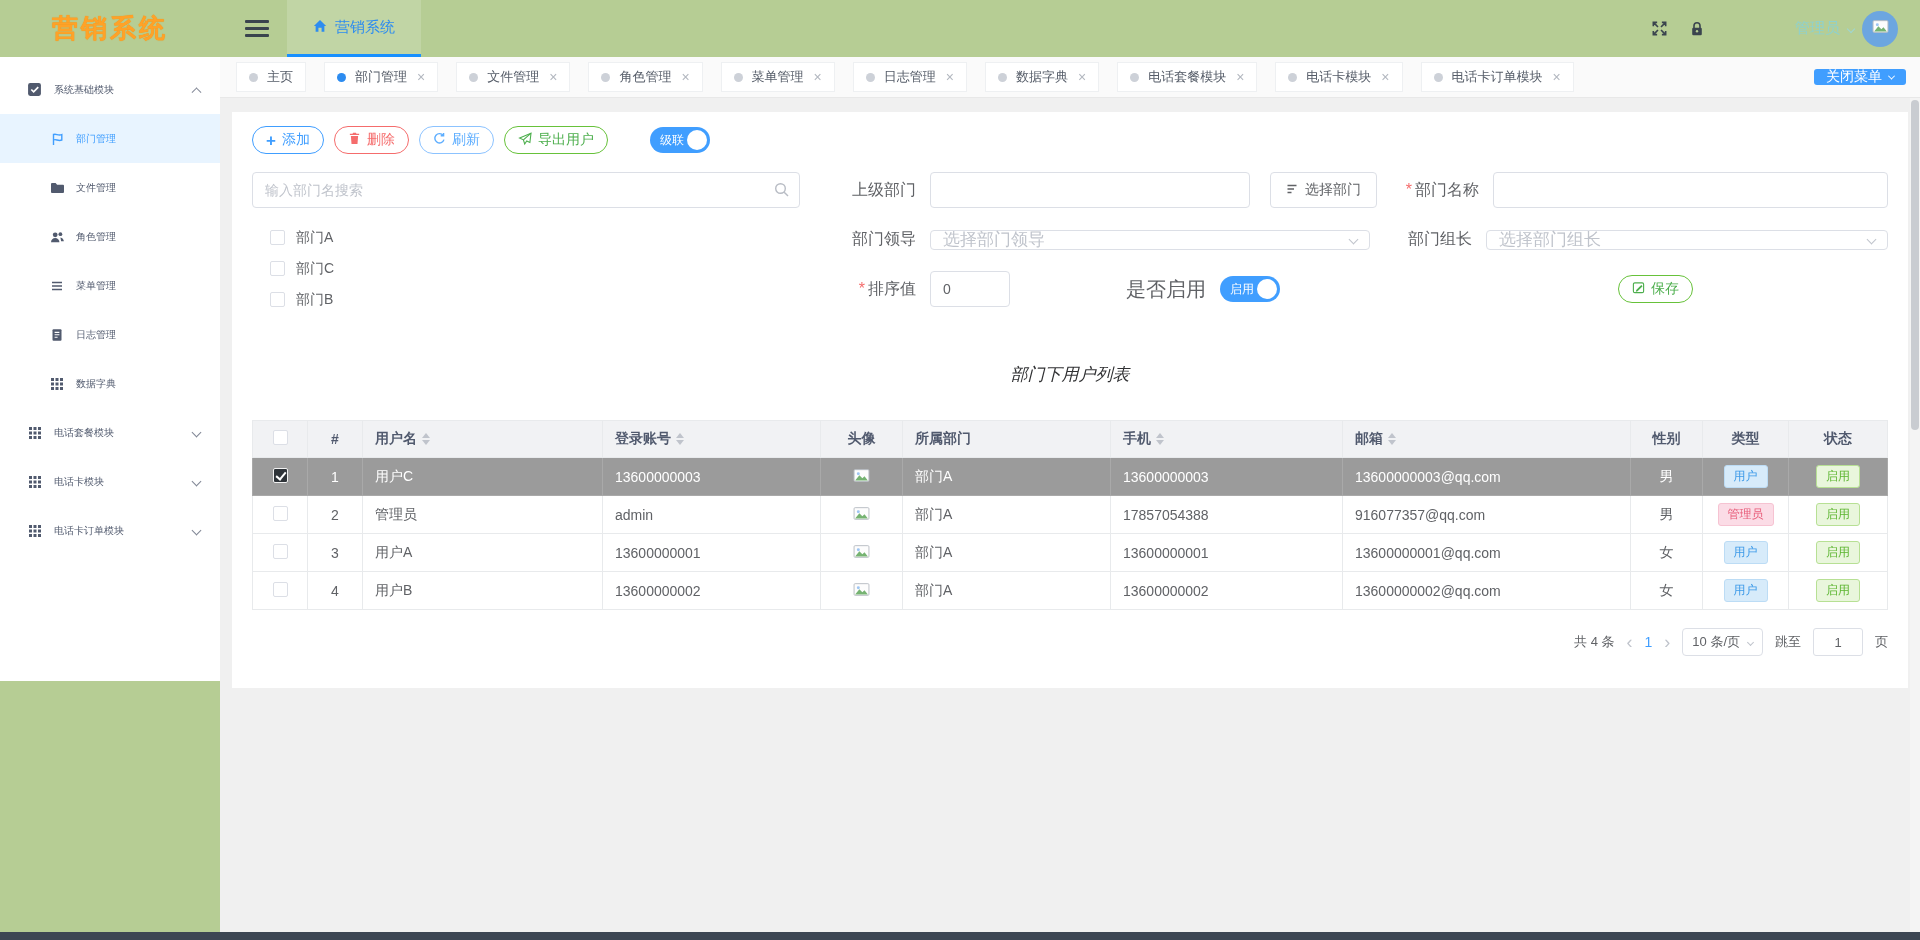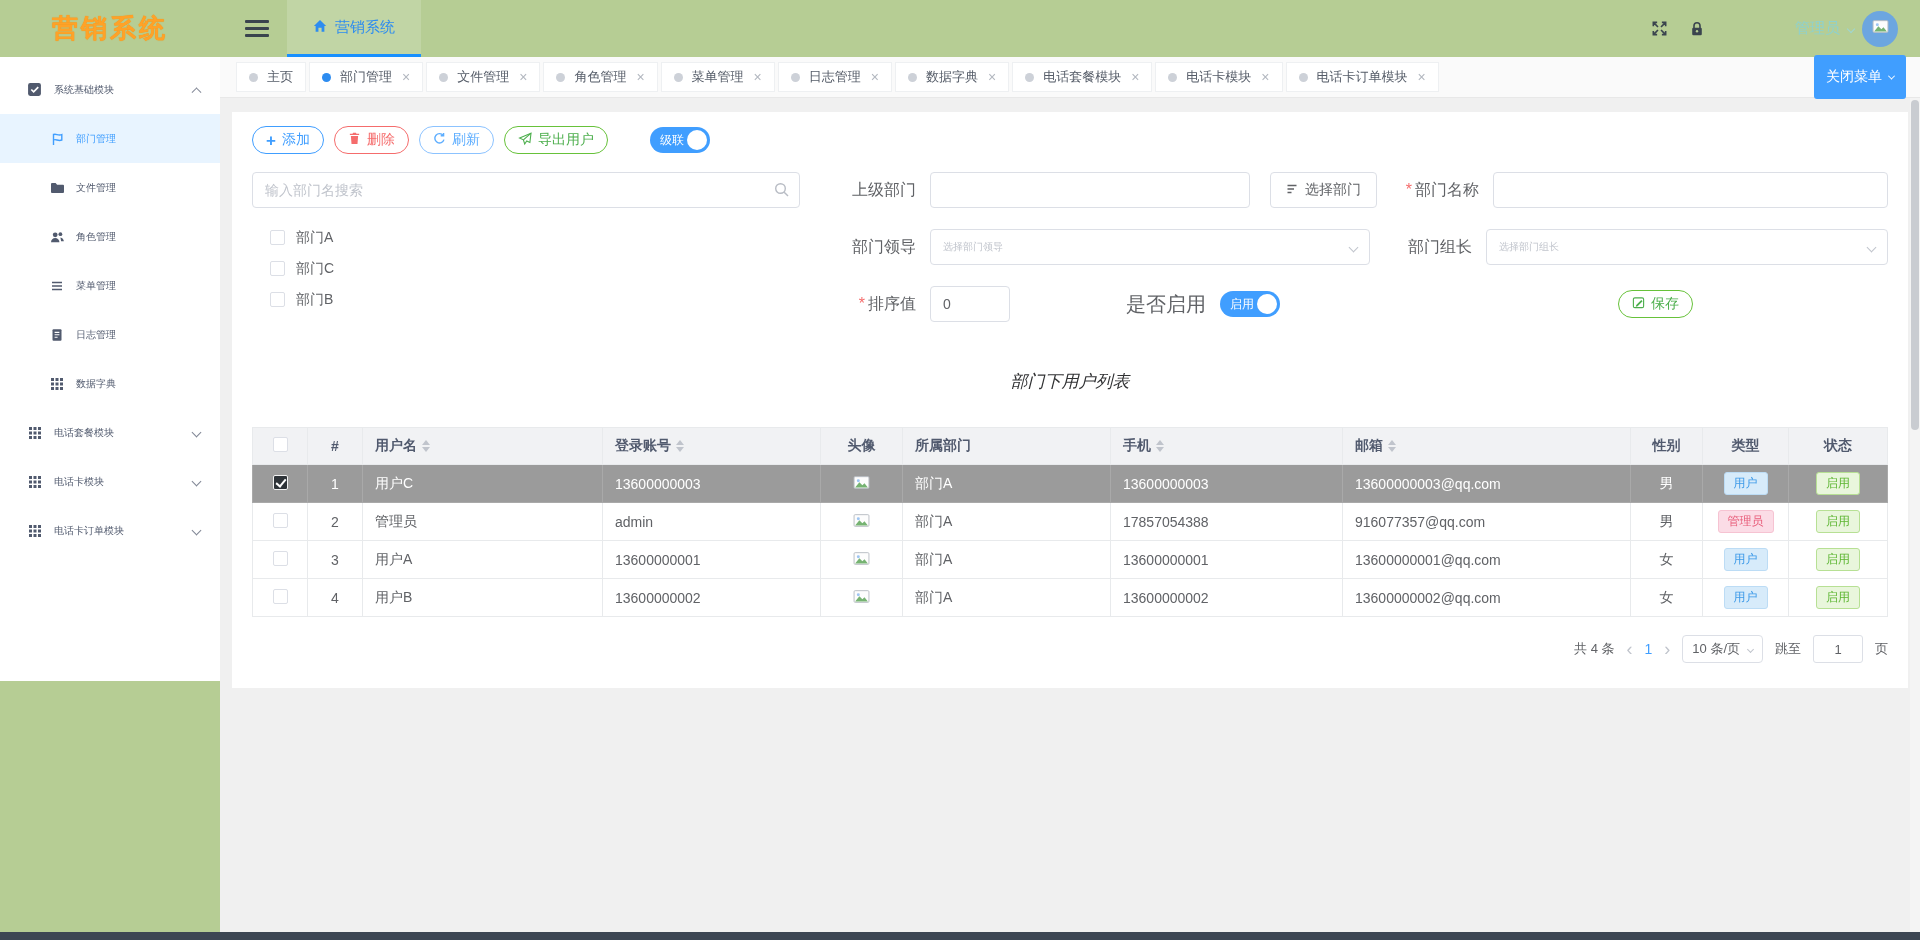"主页" div { gap: 3px -> 18px }
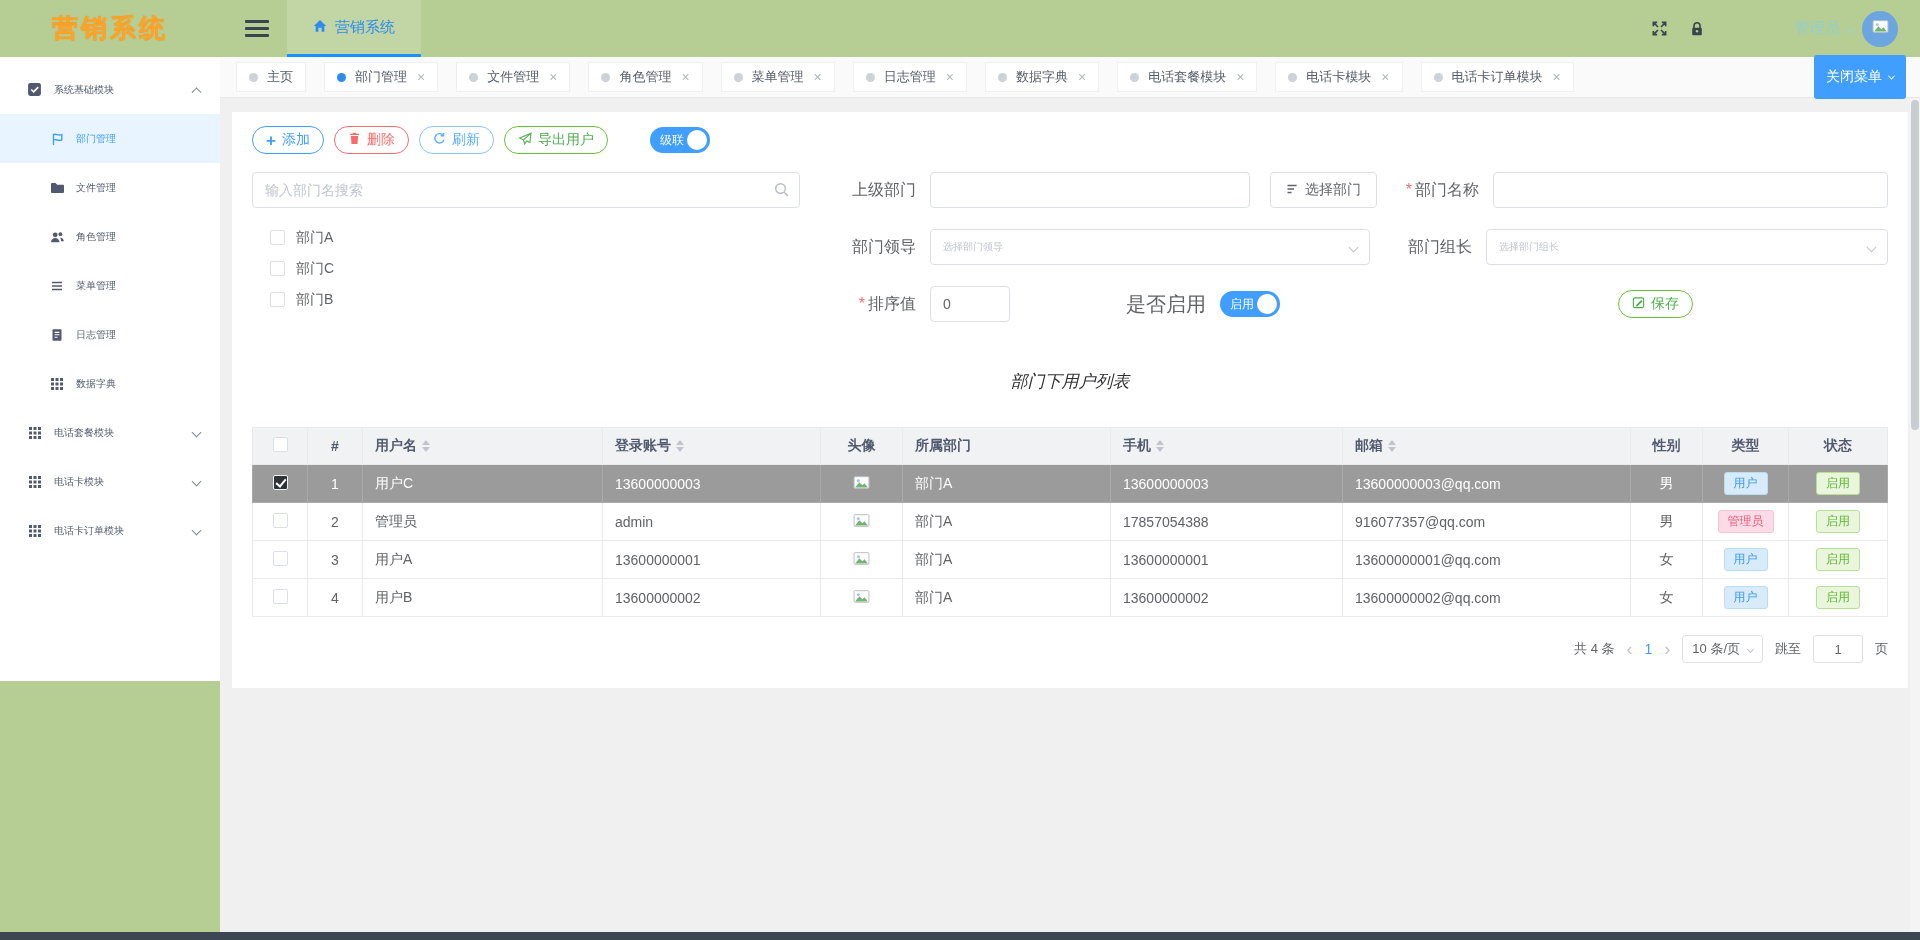"关闭菜单" .close-menu { height: 44px -> 16px }
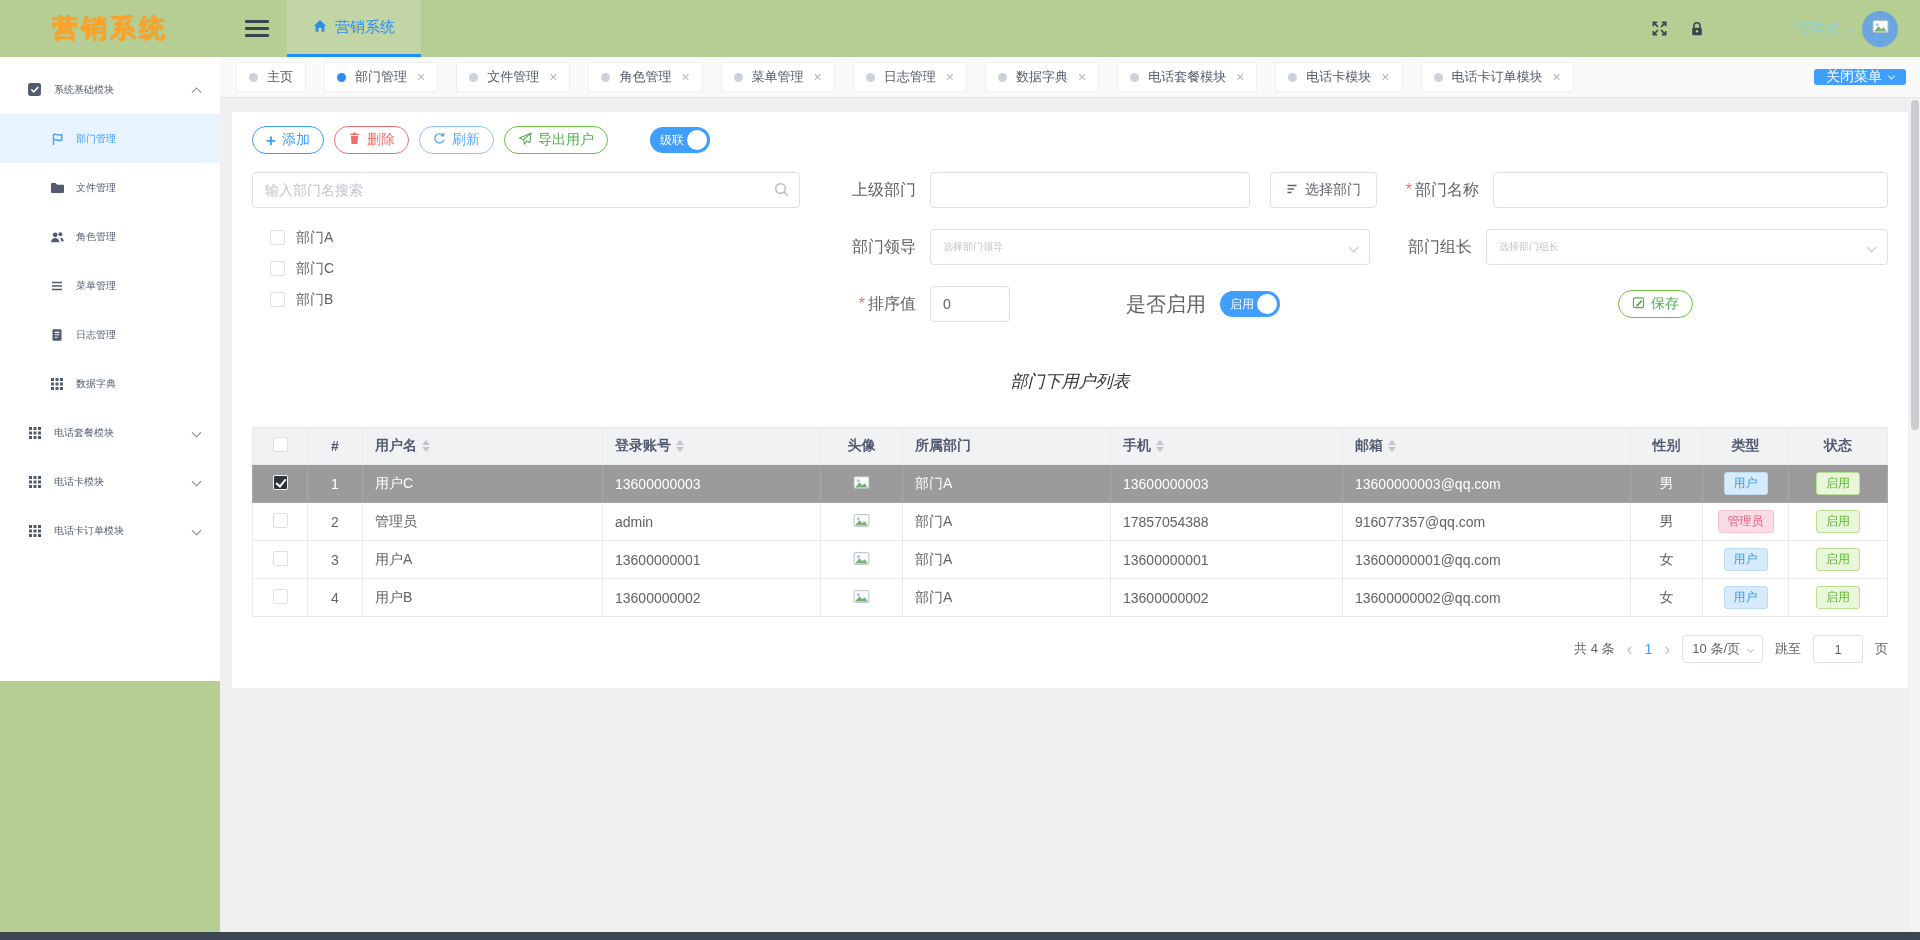"选择部门领导" .fake-select { font-size: 10px -> 17px; height: 36px -> 20px }
